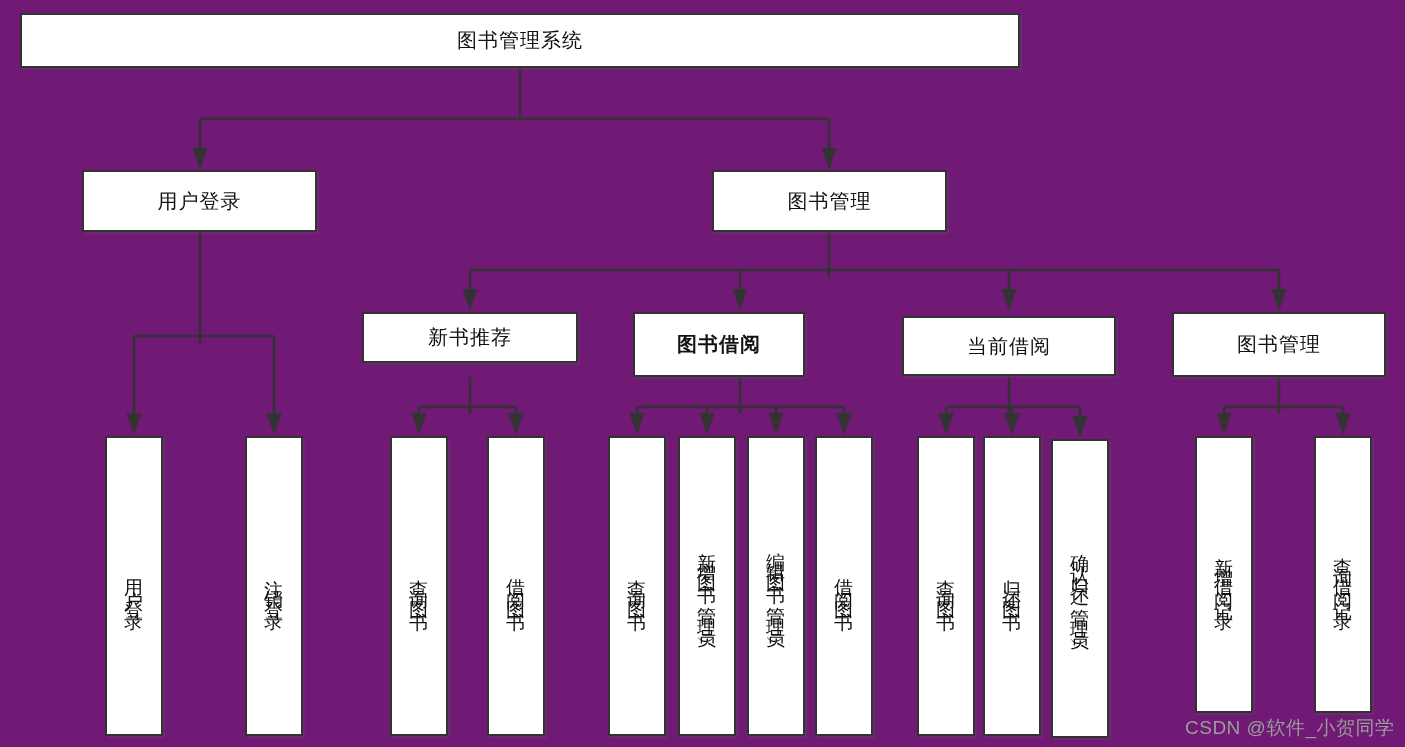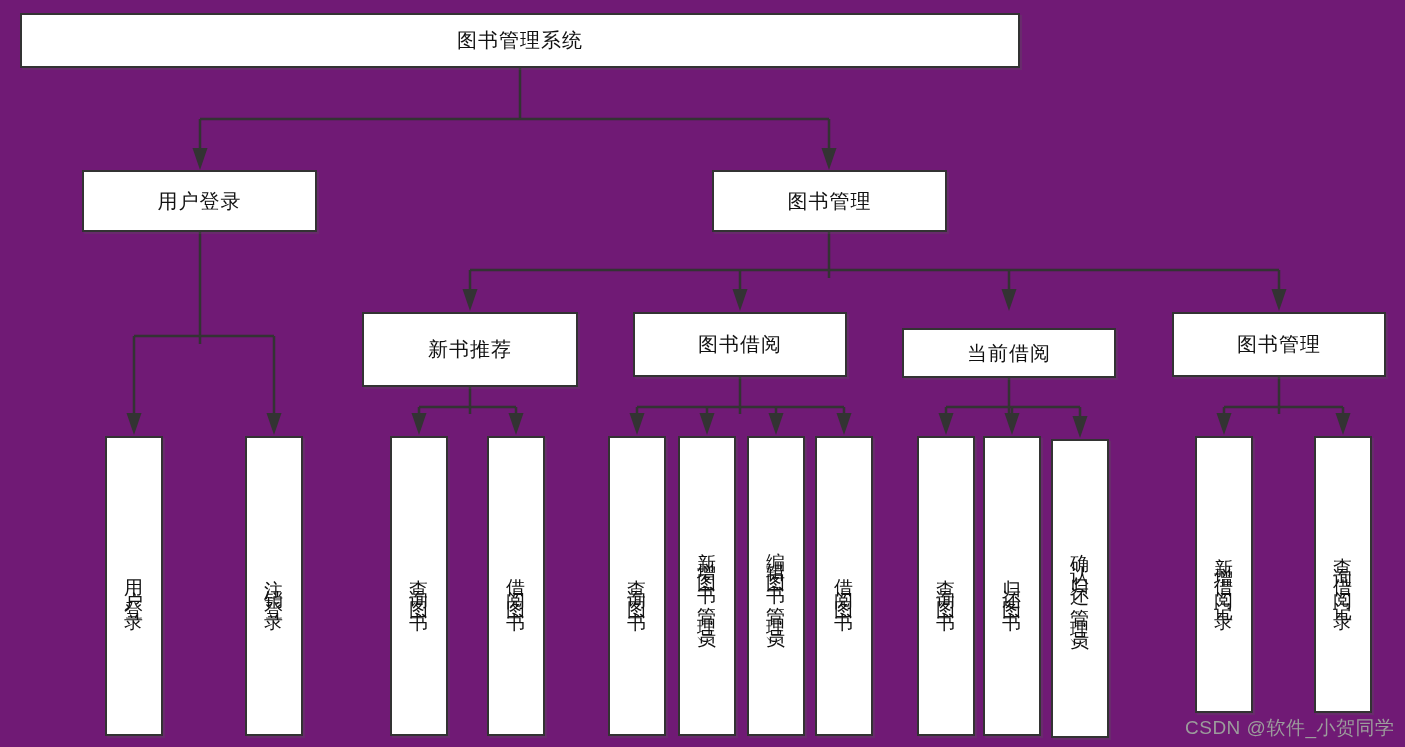"新书推荐" .l3a { height: 75px -> 51px }
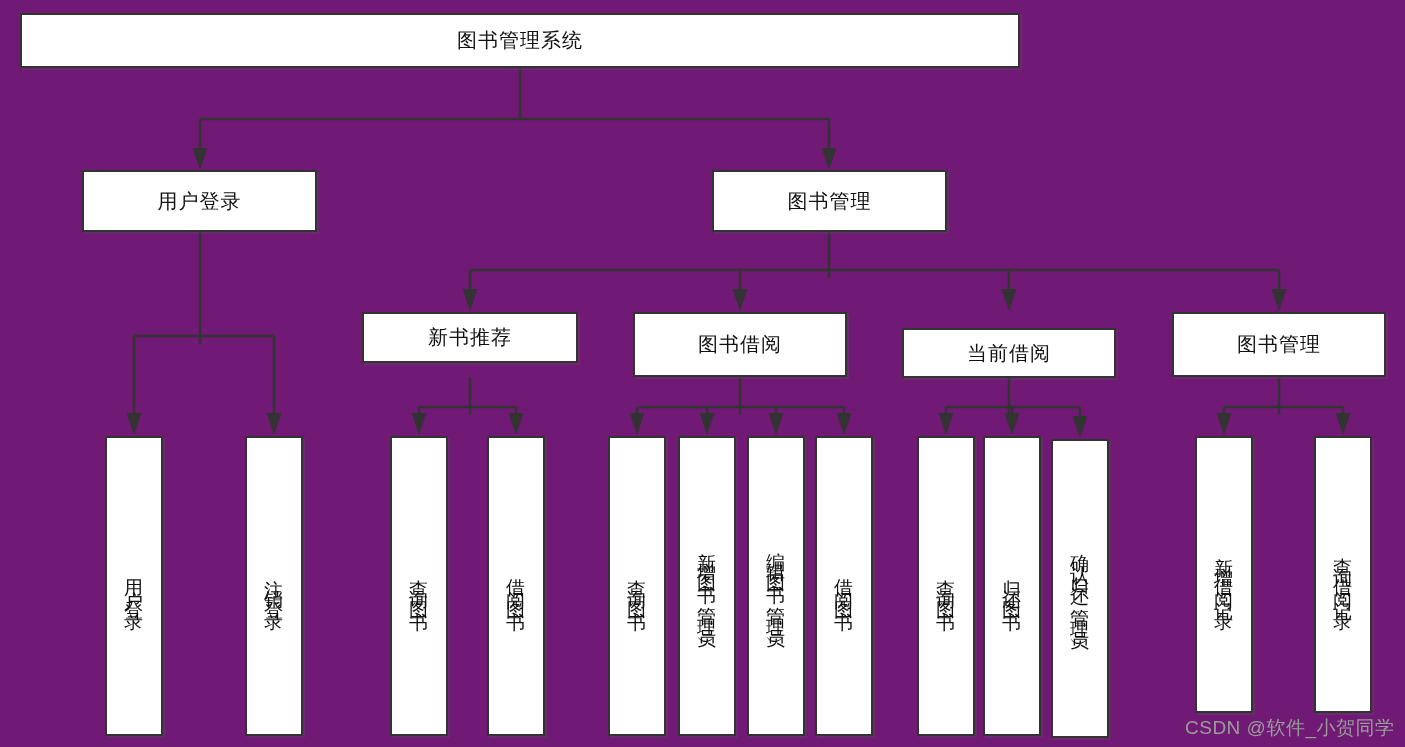"图书借阅" .l3b { font-weight: none -> bold; width: 214px -> 172px }
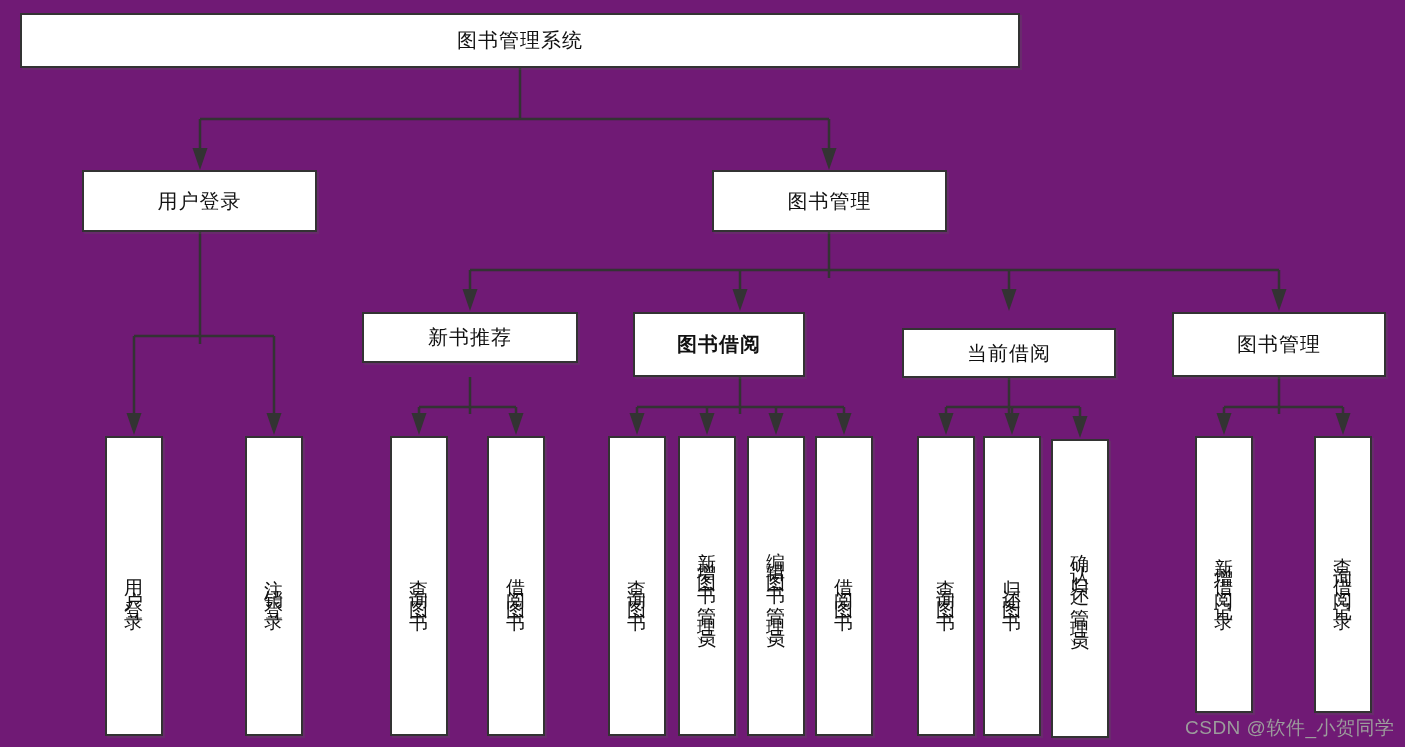"当前借阅" .l3c { height: 50px -> 60px; top: 328px -> 316px }
